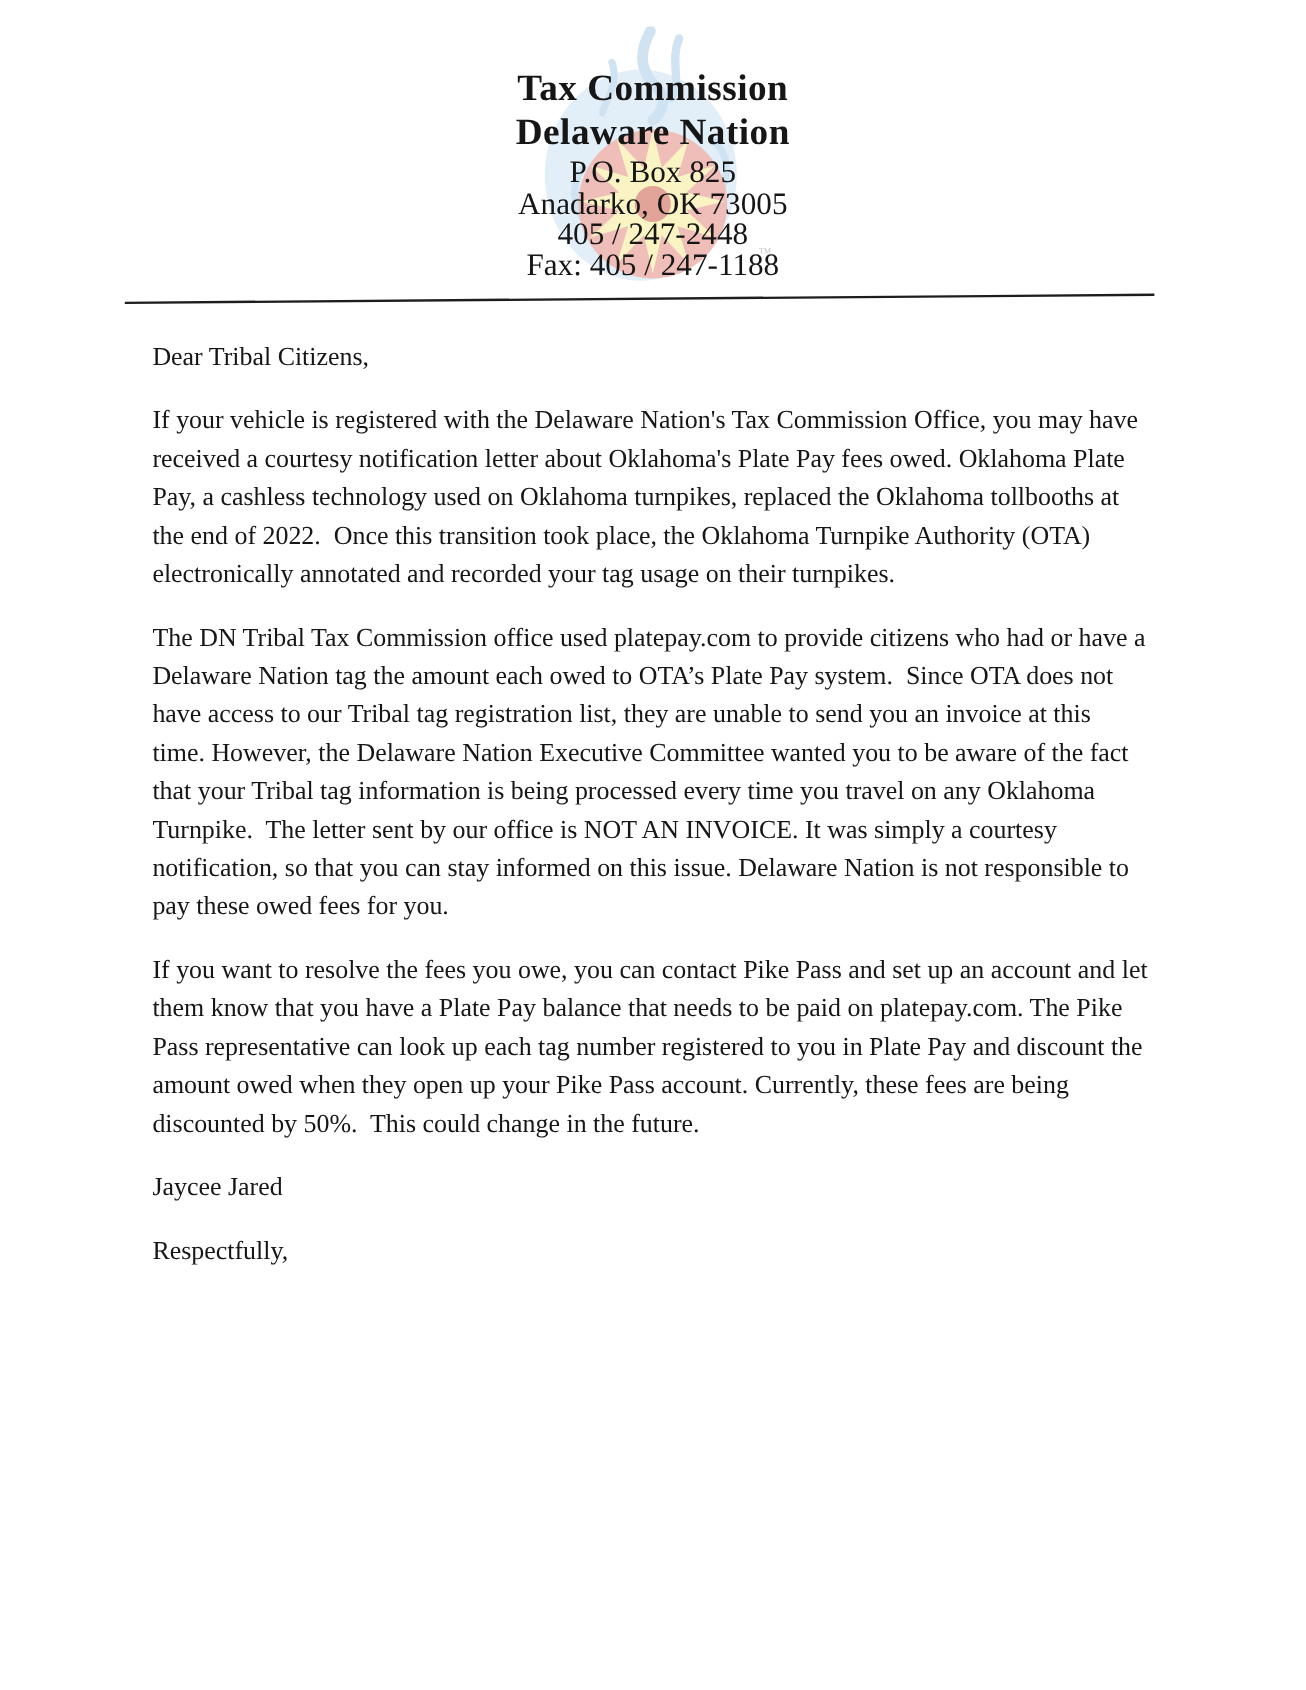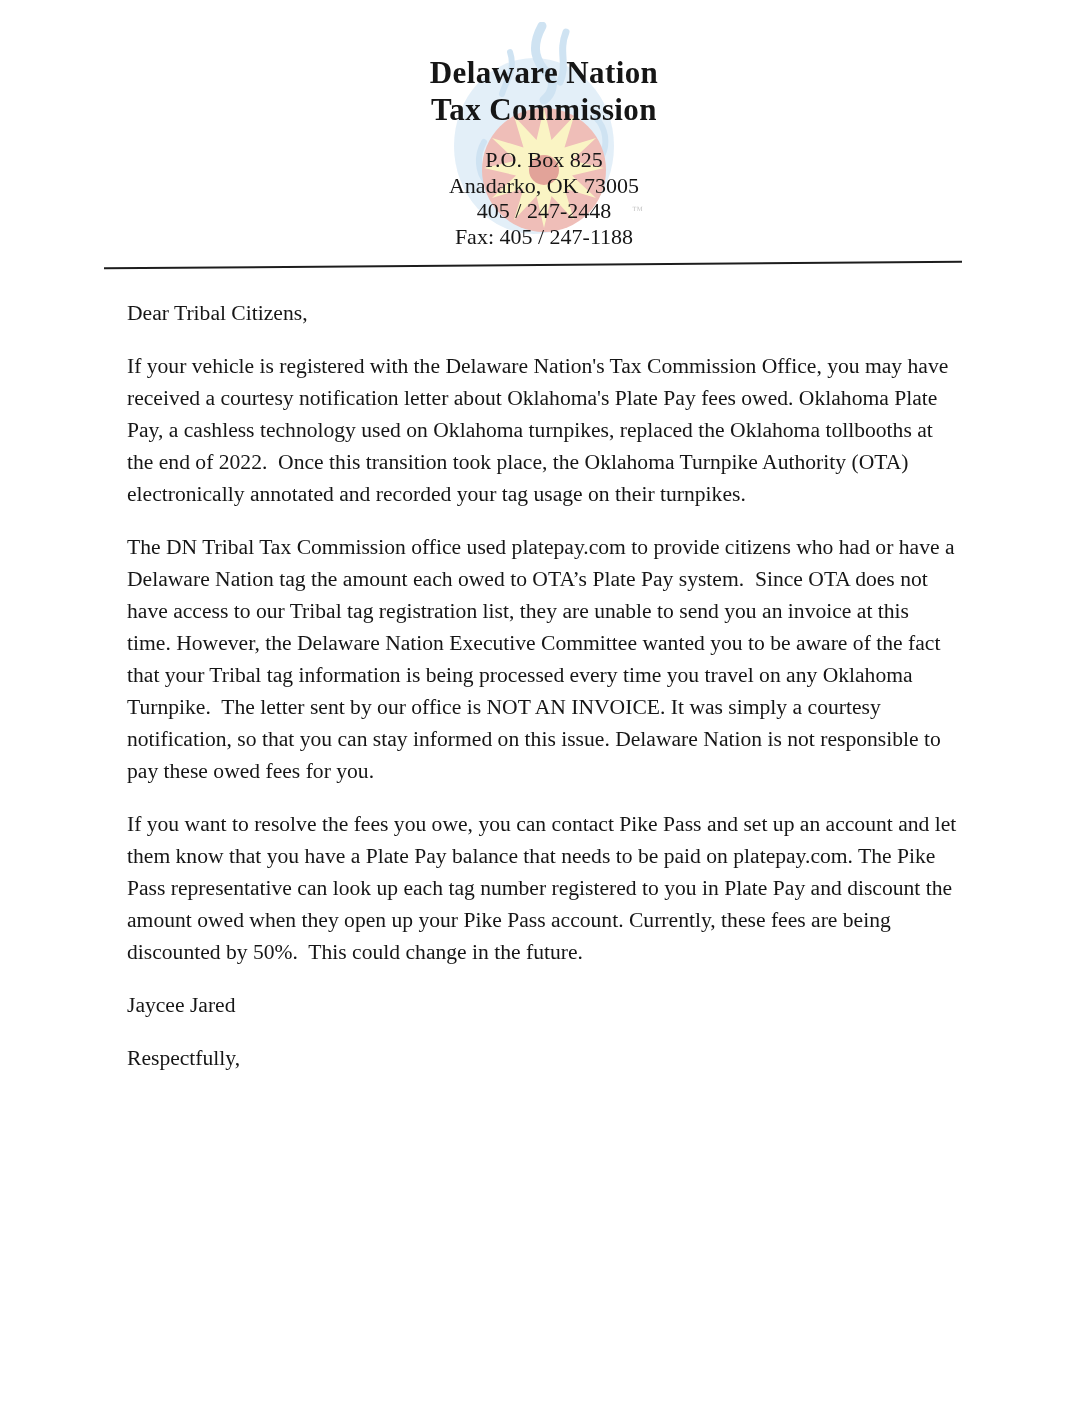"Delaware Nation" div { order: before "Tax Commission" -> after "Tax Commission" }
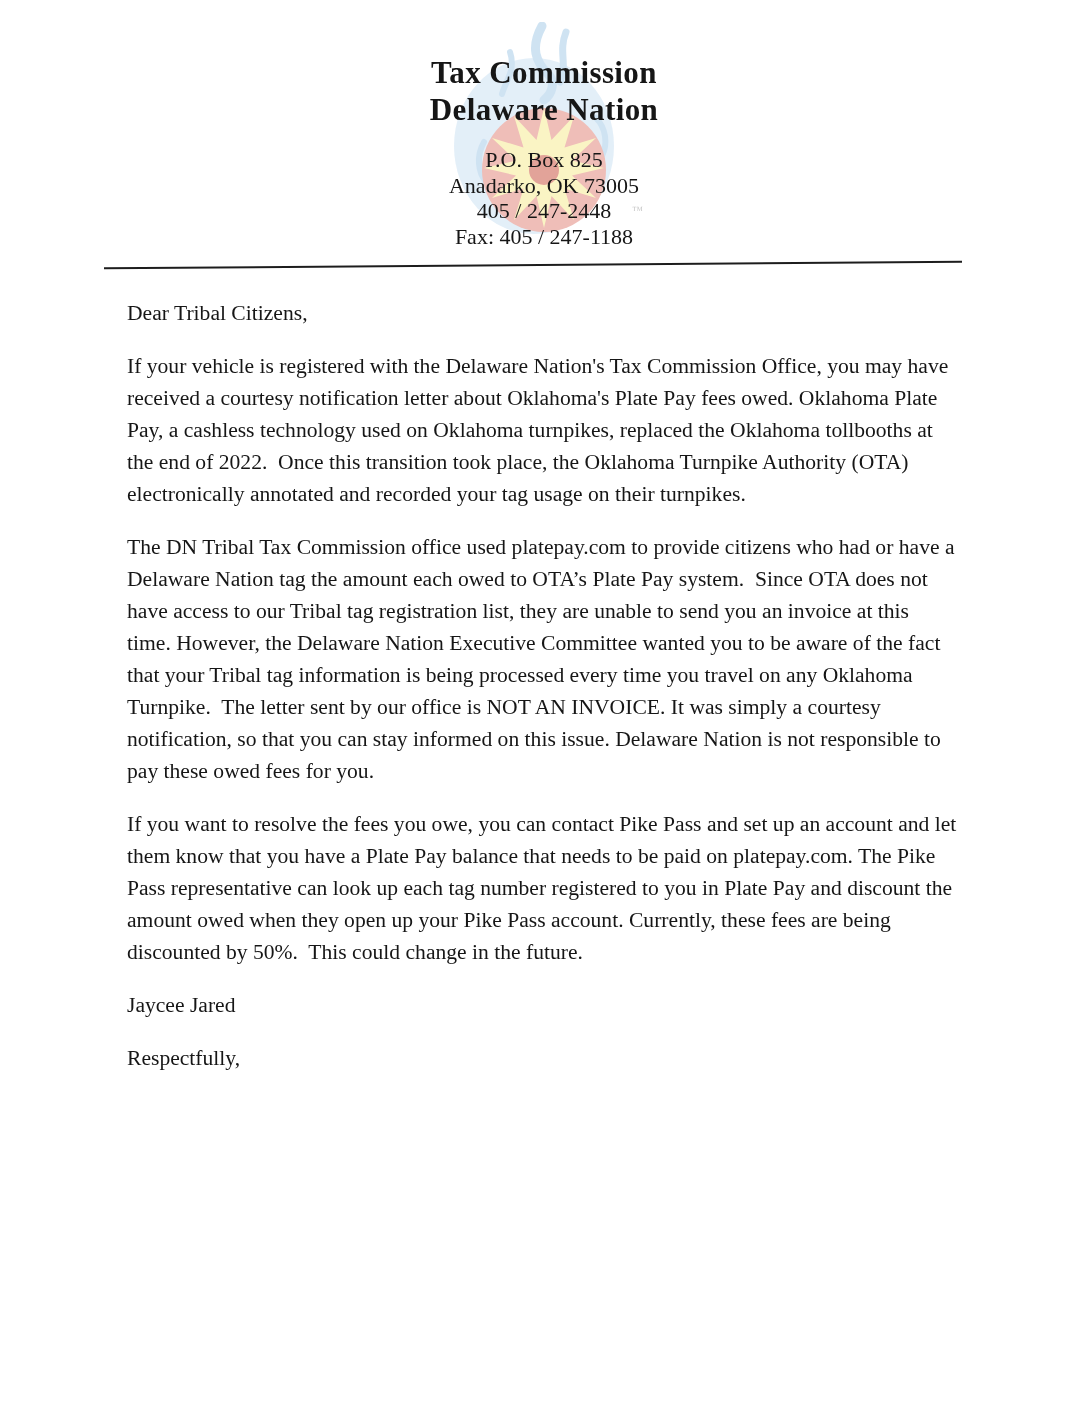"P.O. Box 825" .addr { font-size: 22px -> 26px; margin-top: 19px -> 3px }
